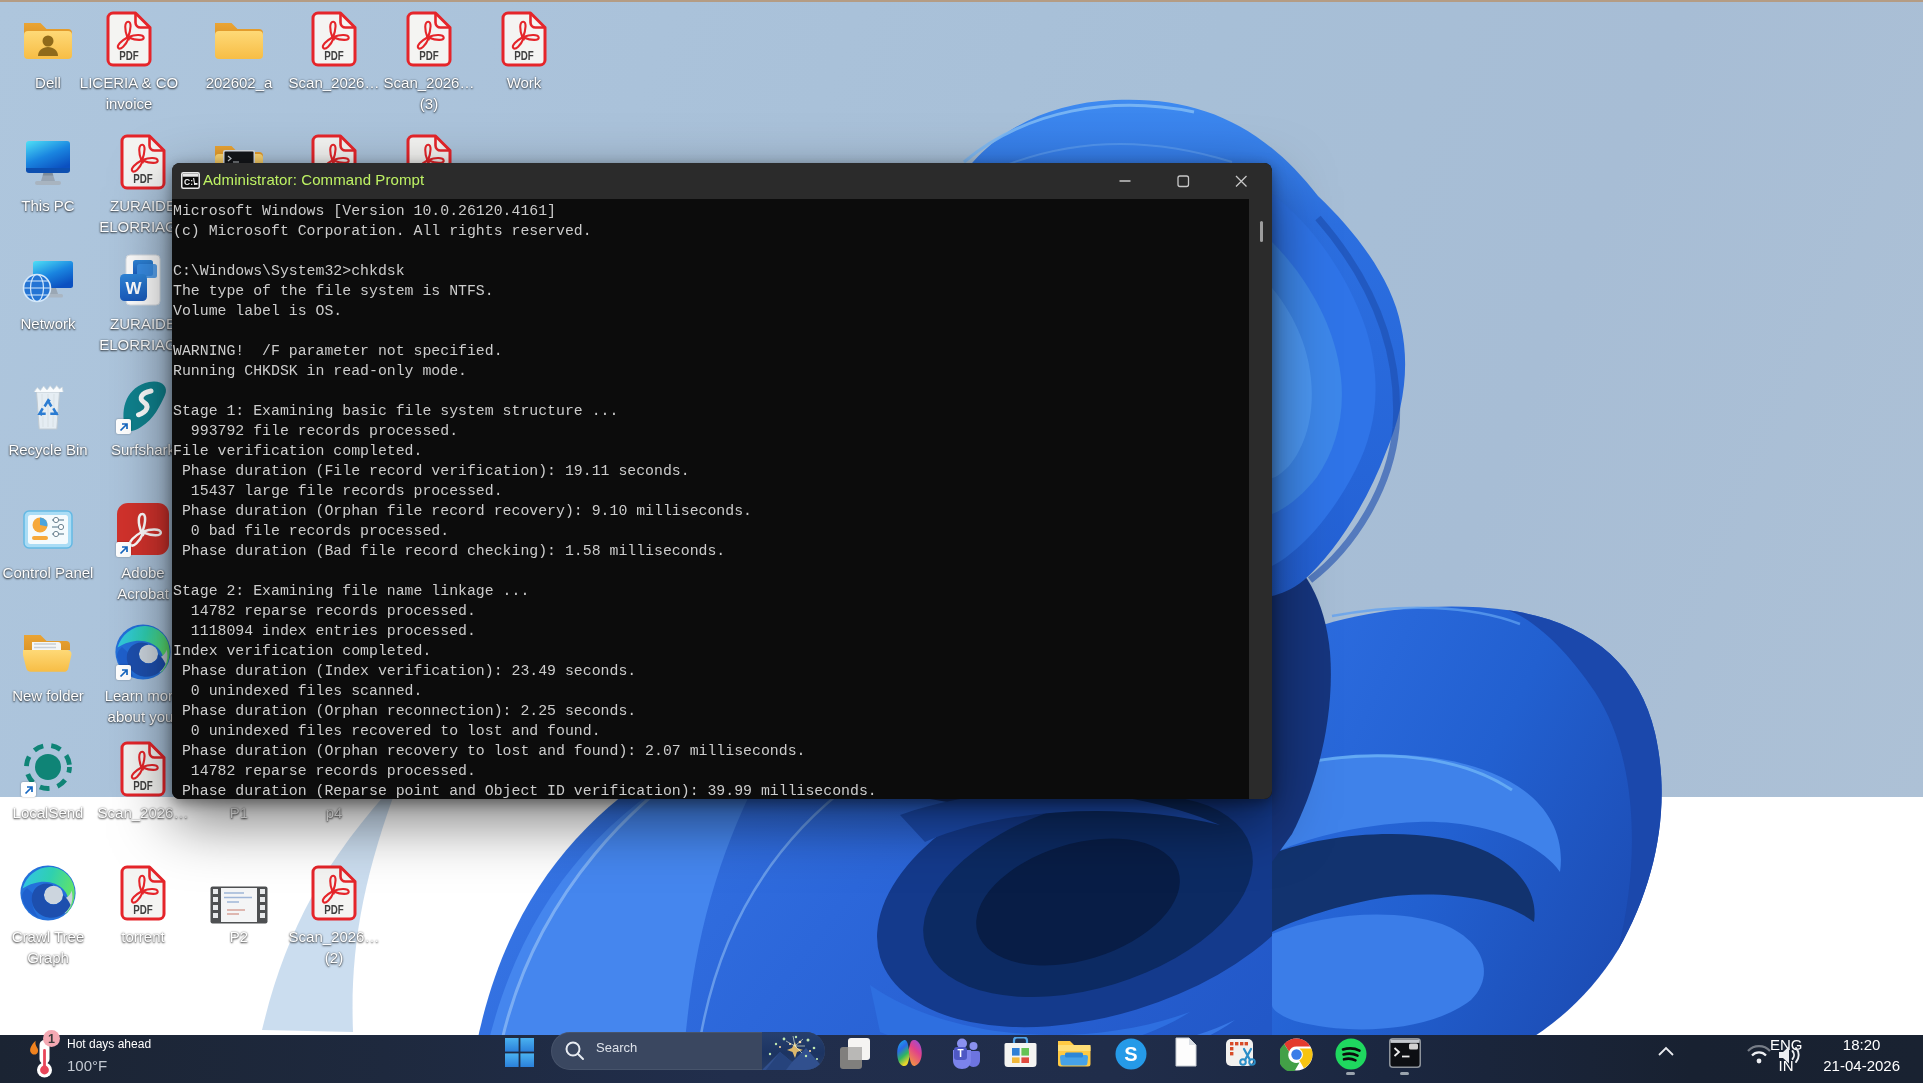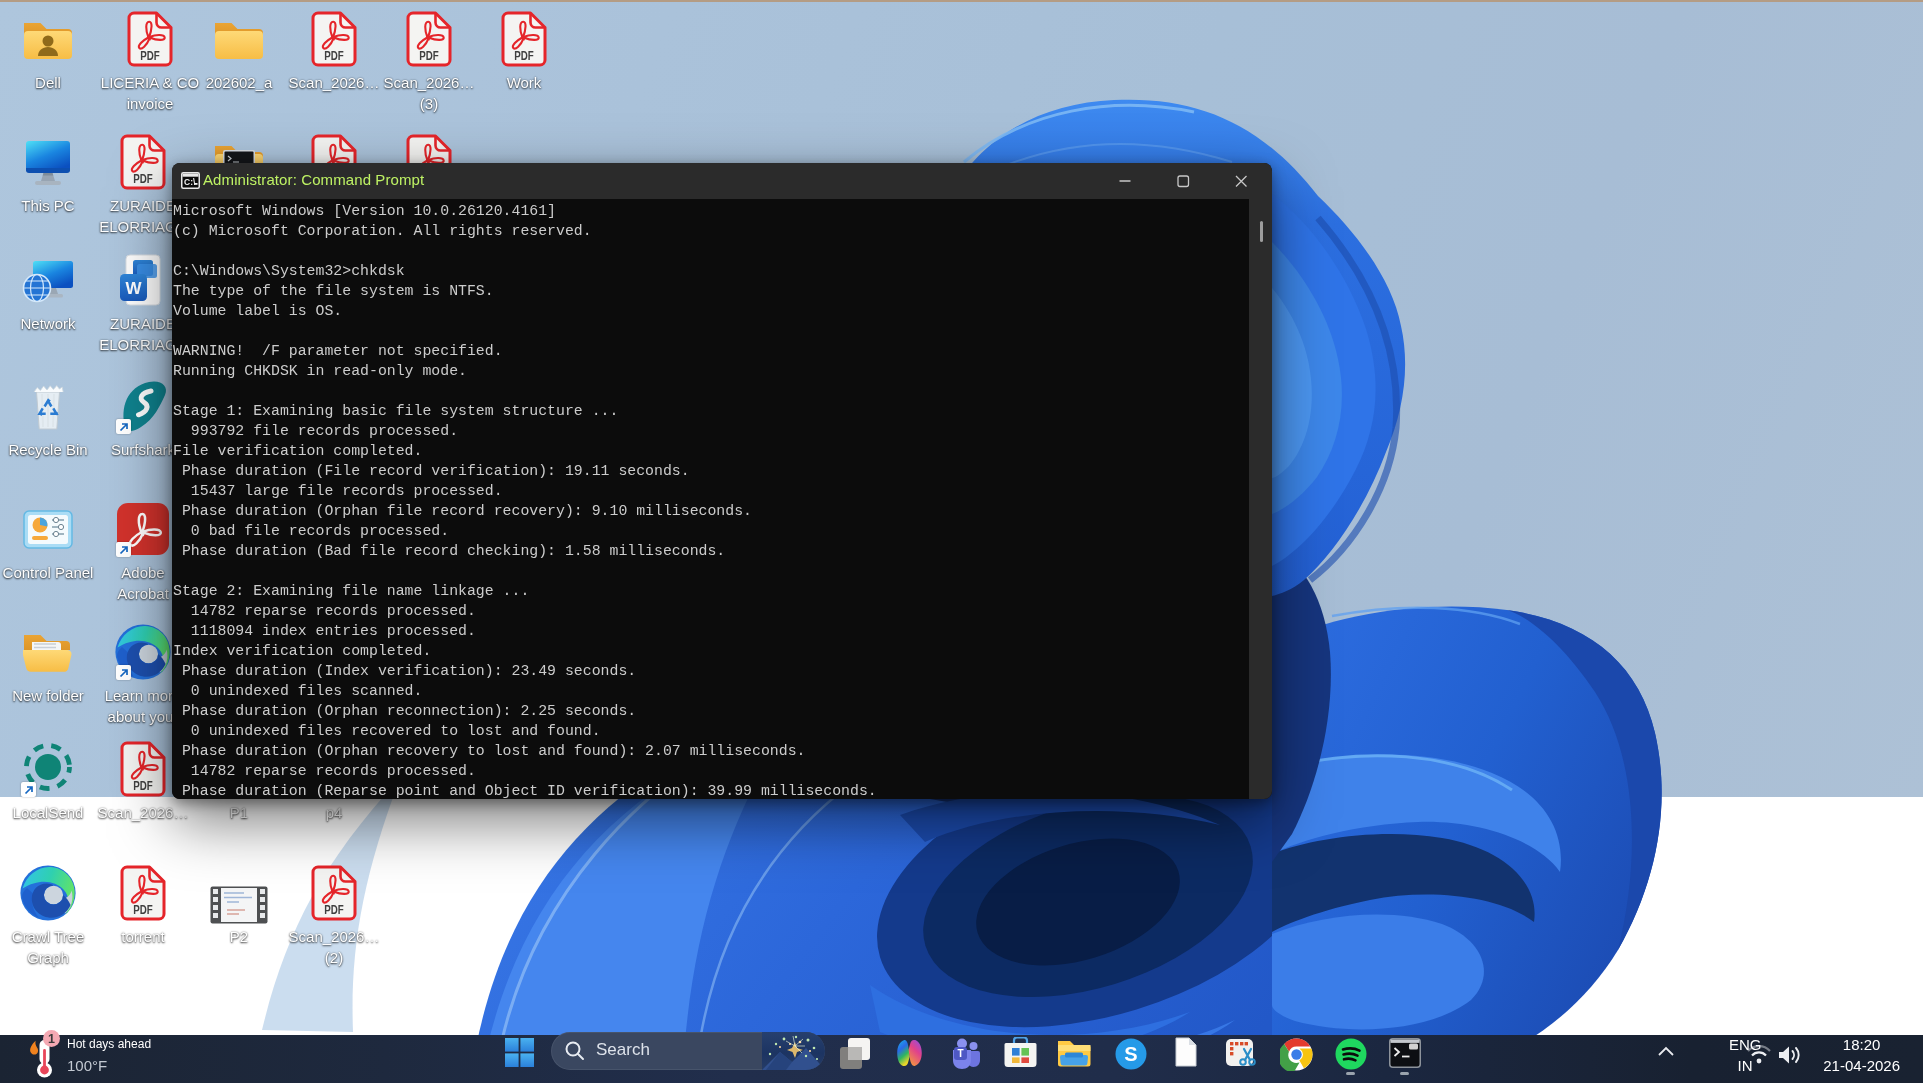"LICERIA & CO" div.di { left: 88px -> 67px }
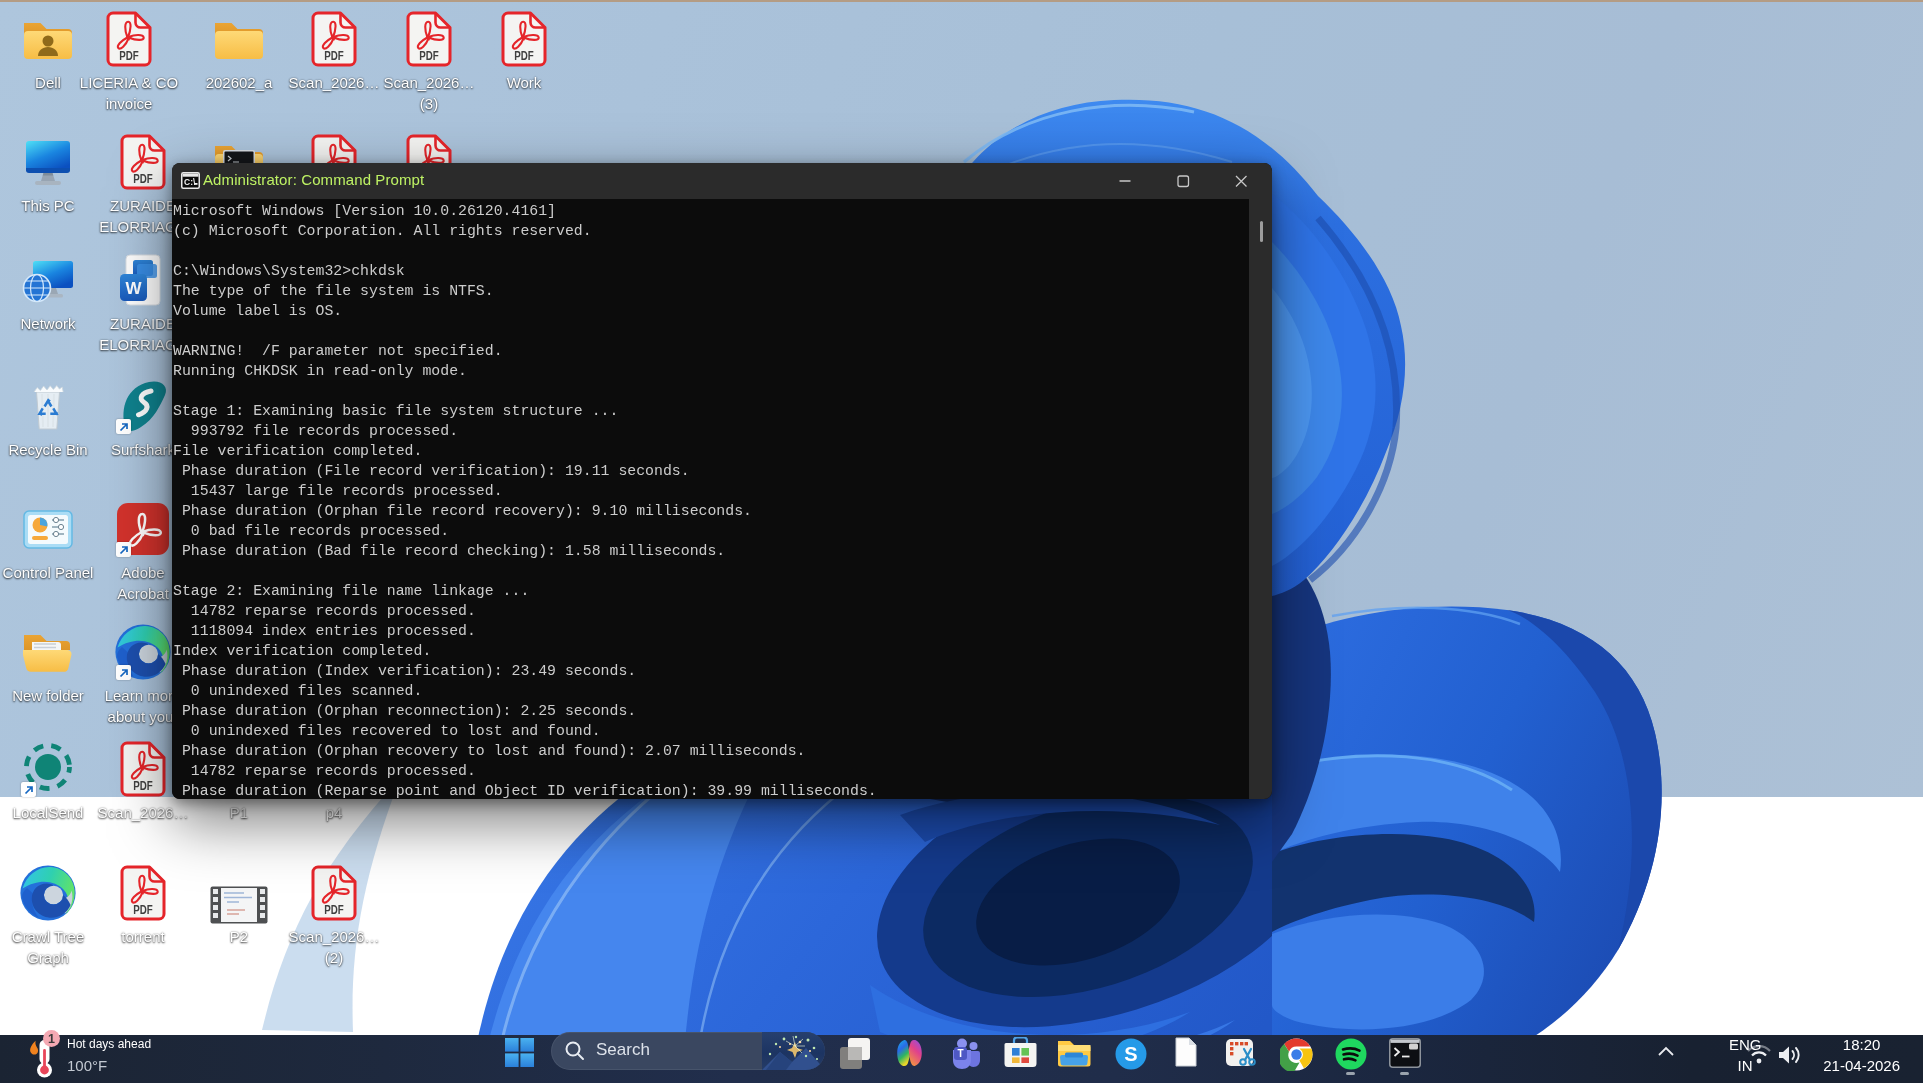"Search" div { font-size: 17px -> 13px }
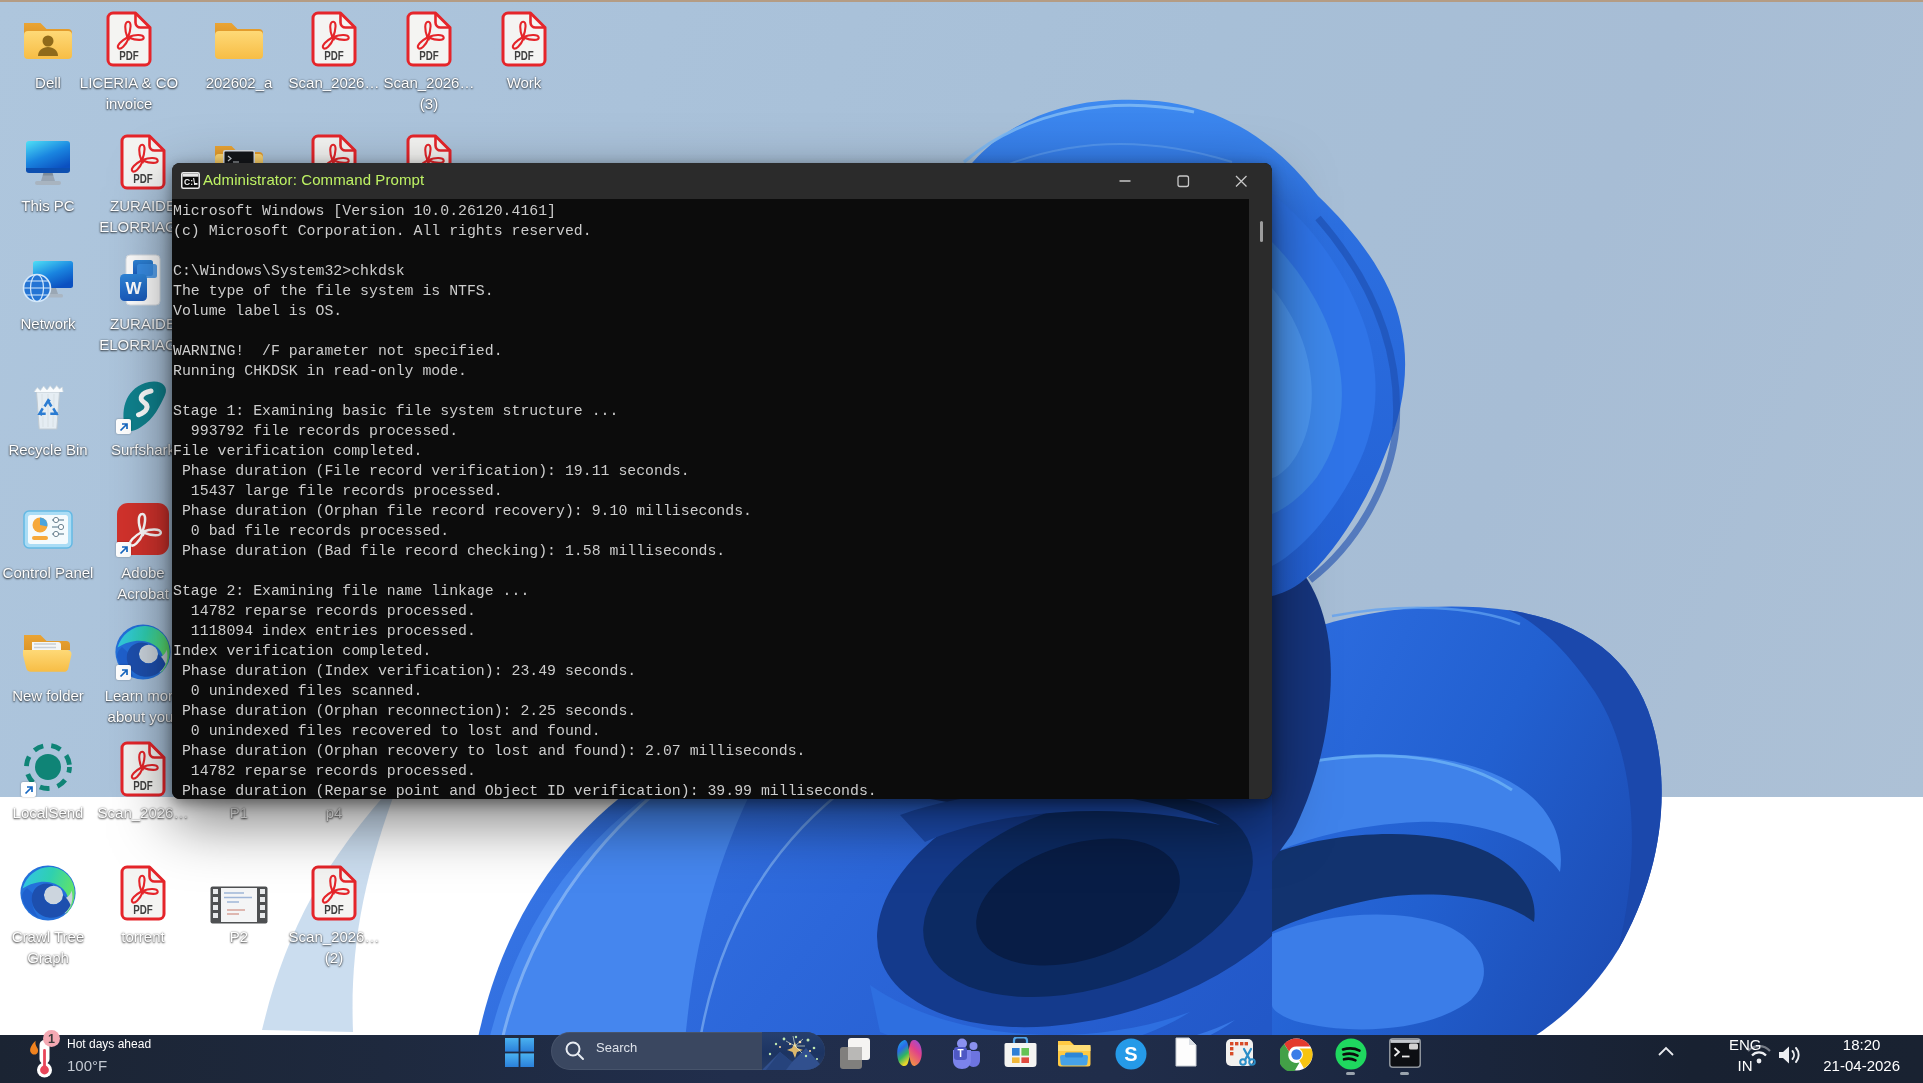"ENG" #lang { left: 1729px -> 1770px }
